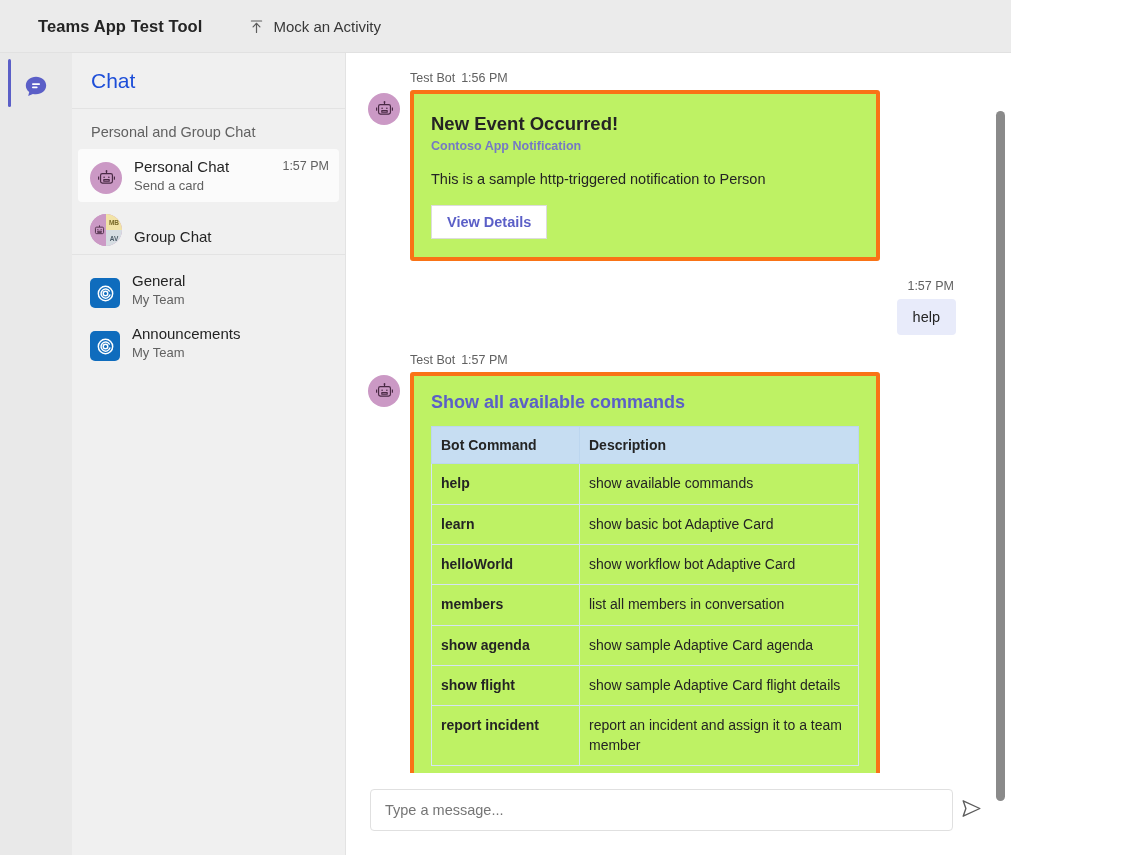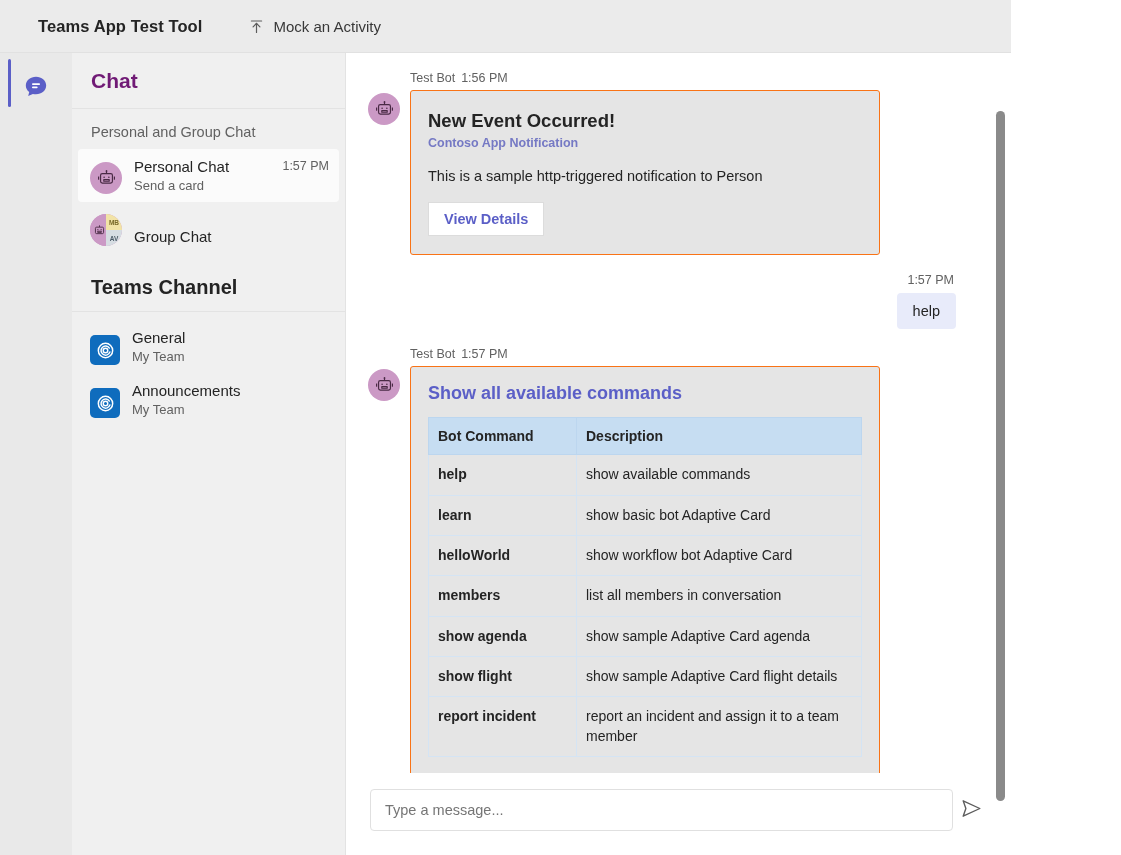"Chat" .panel-header .t { color: #701a75 -> #1d4ed8; font-weight: bold -> normal }
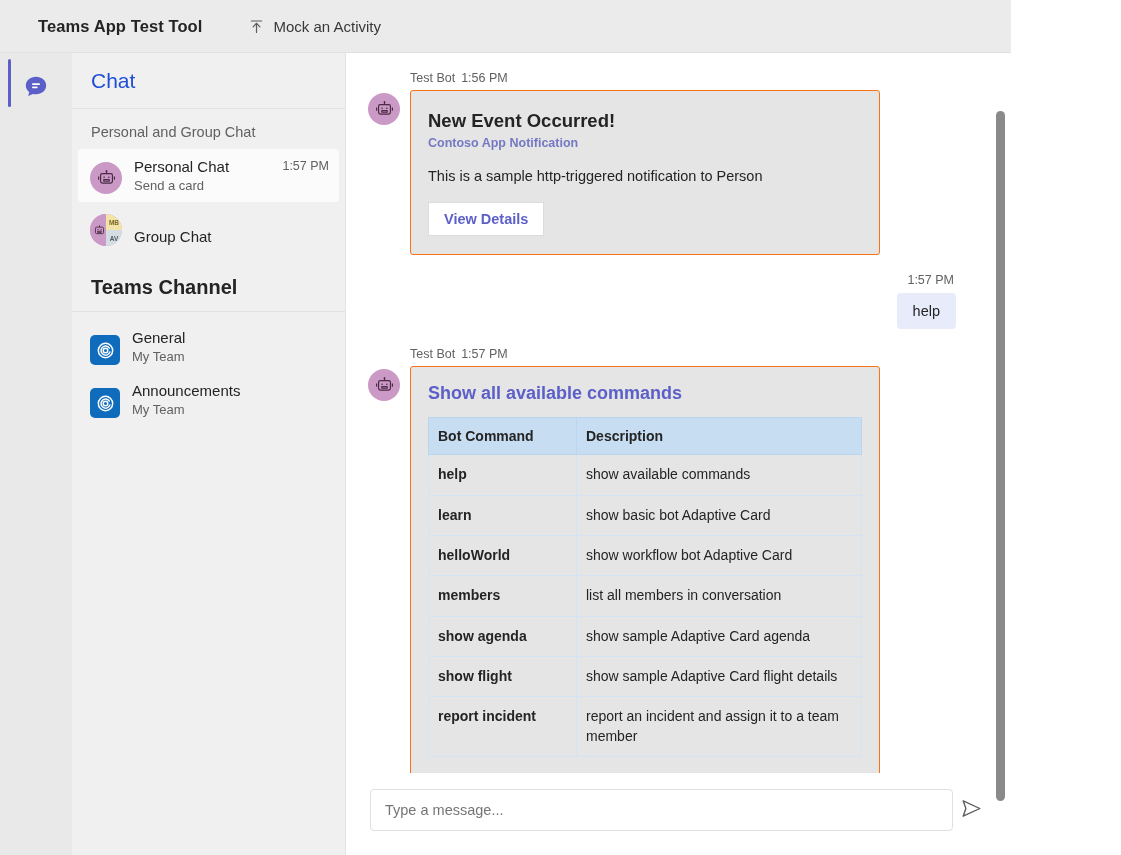"New Event Occurred!" .card { background: #e5e5e5 -> #bef264; border: 1px solid #f97316 -> 4px solid #f97316 }
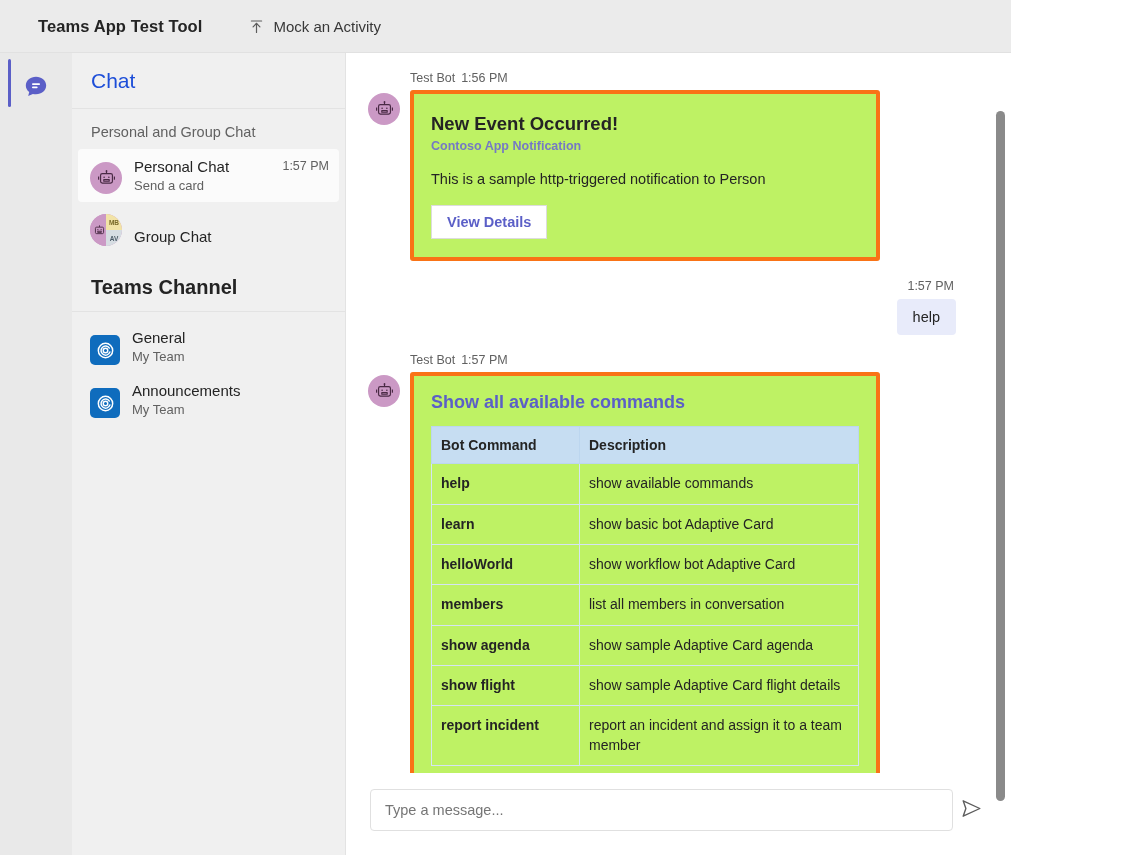"Teams Channel" div.section-title { html: <div>Teams Channel</div> -> none }
